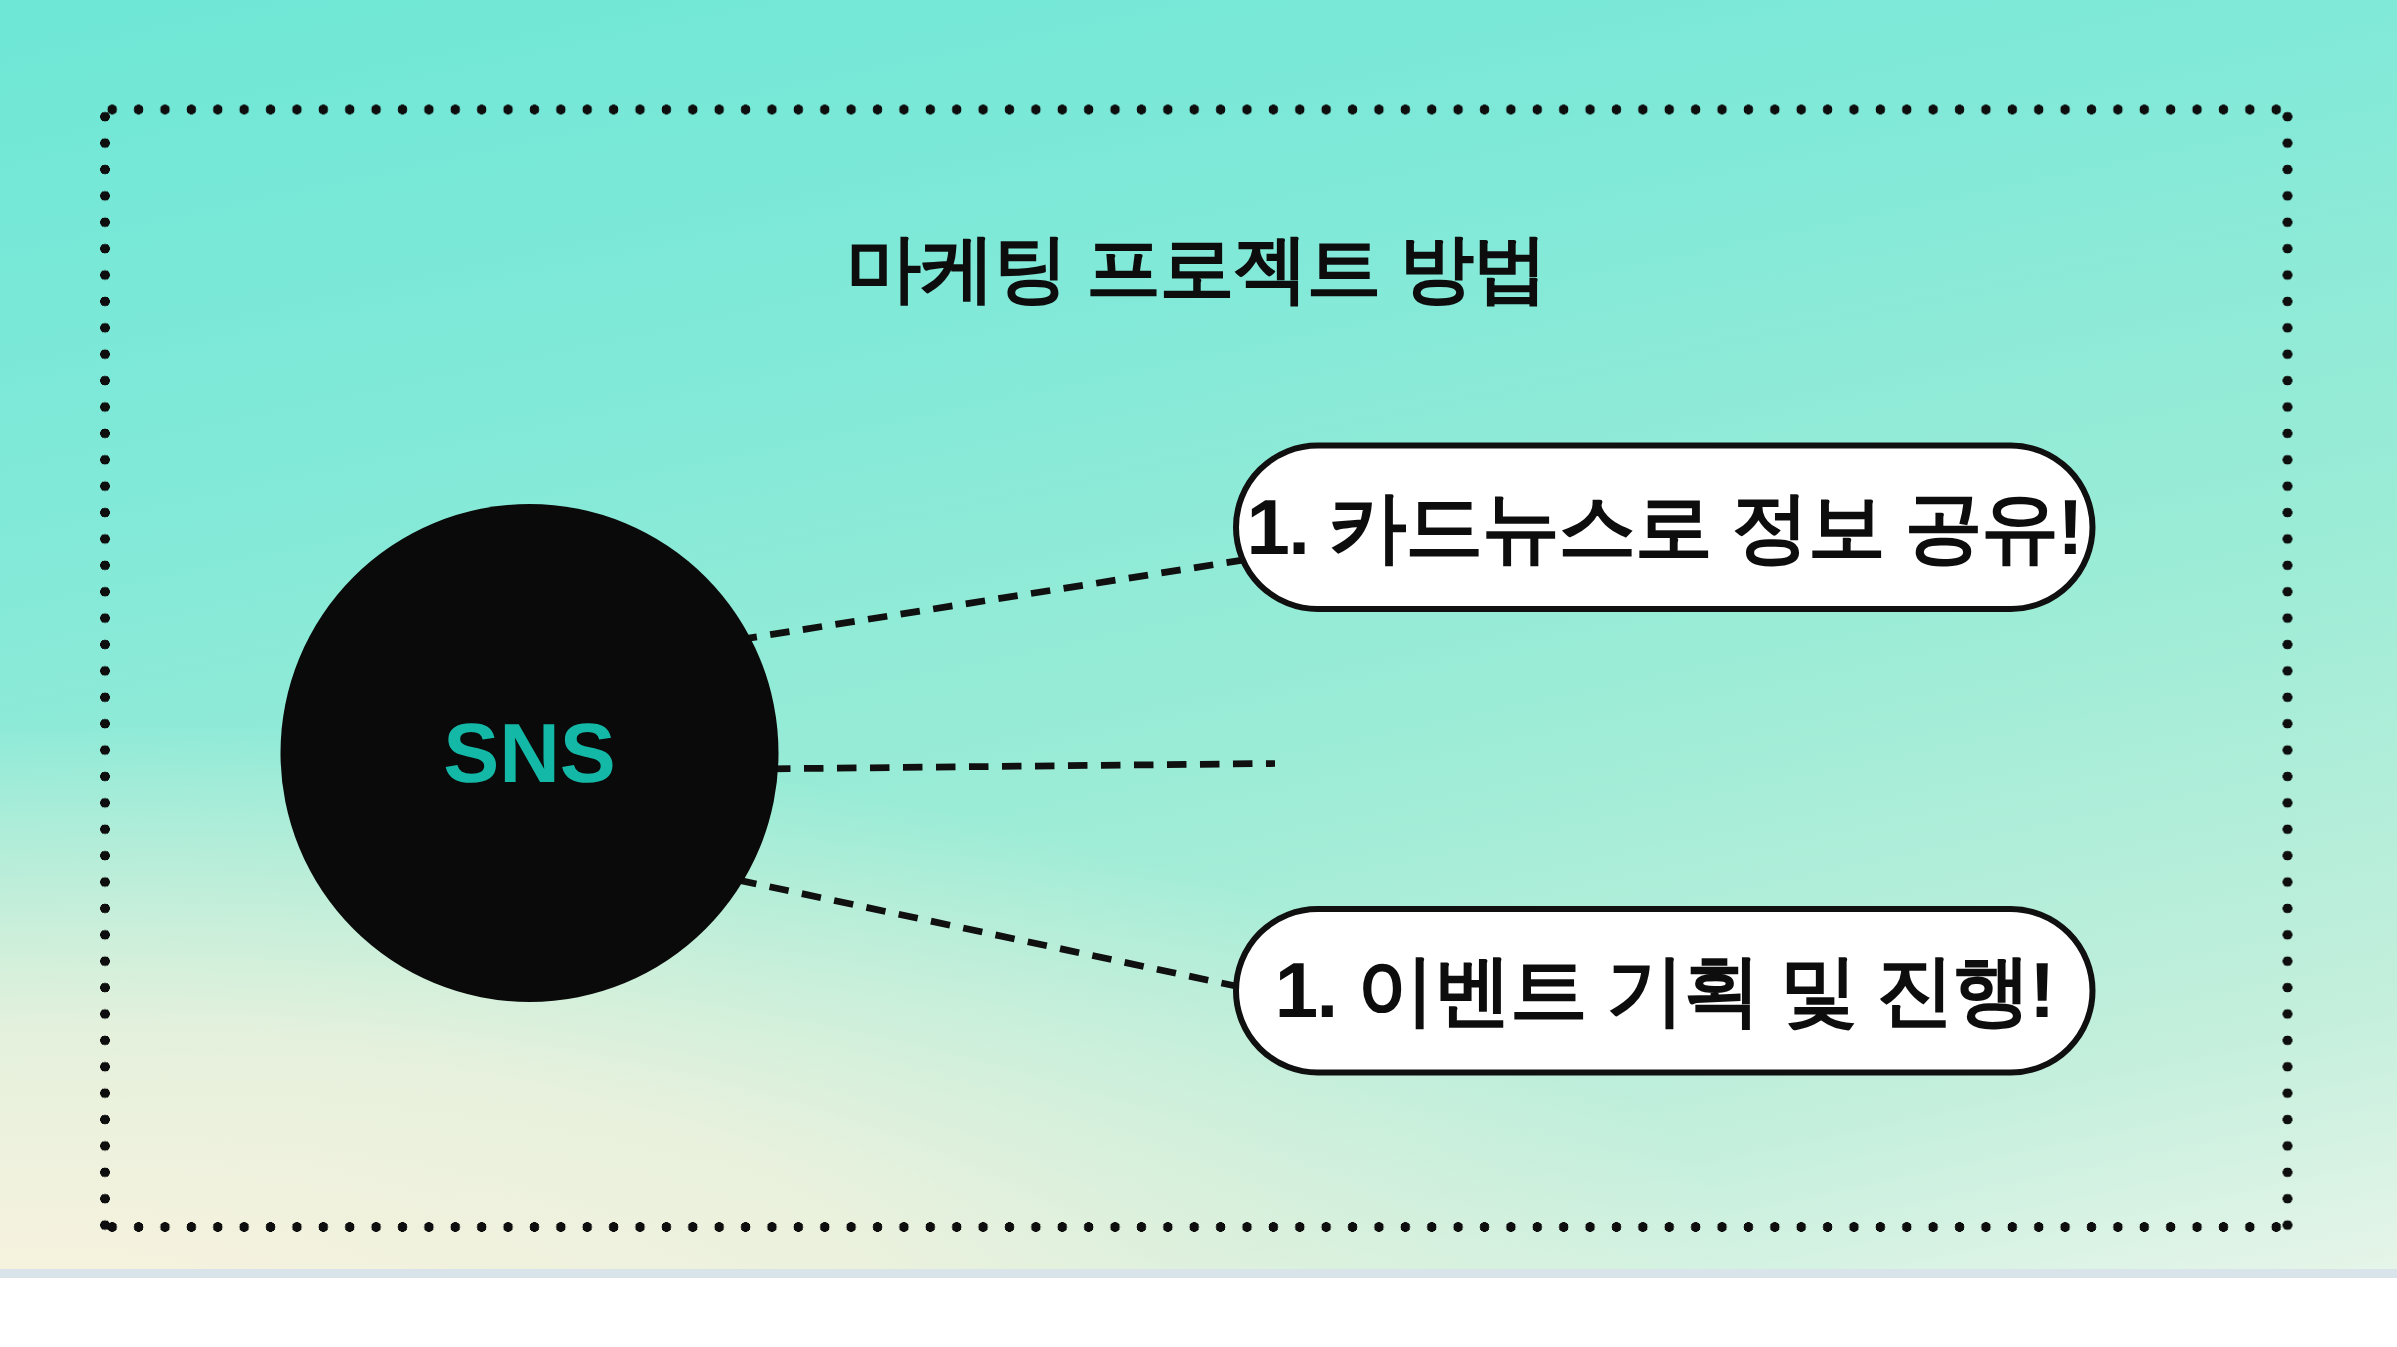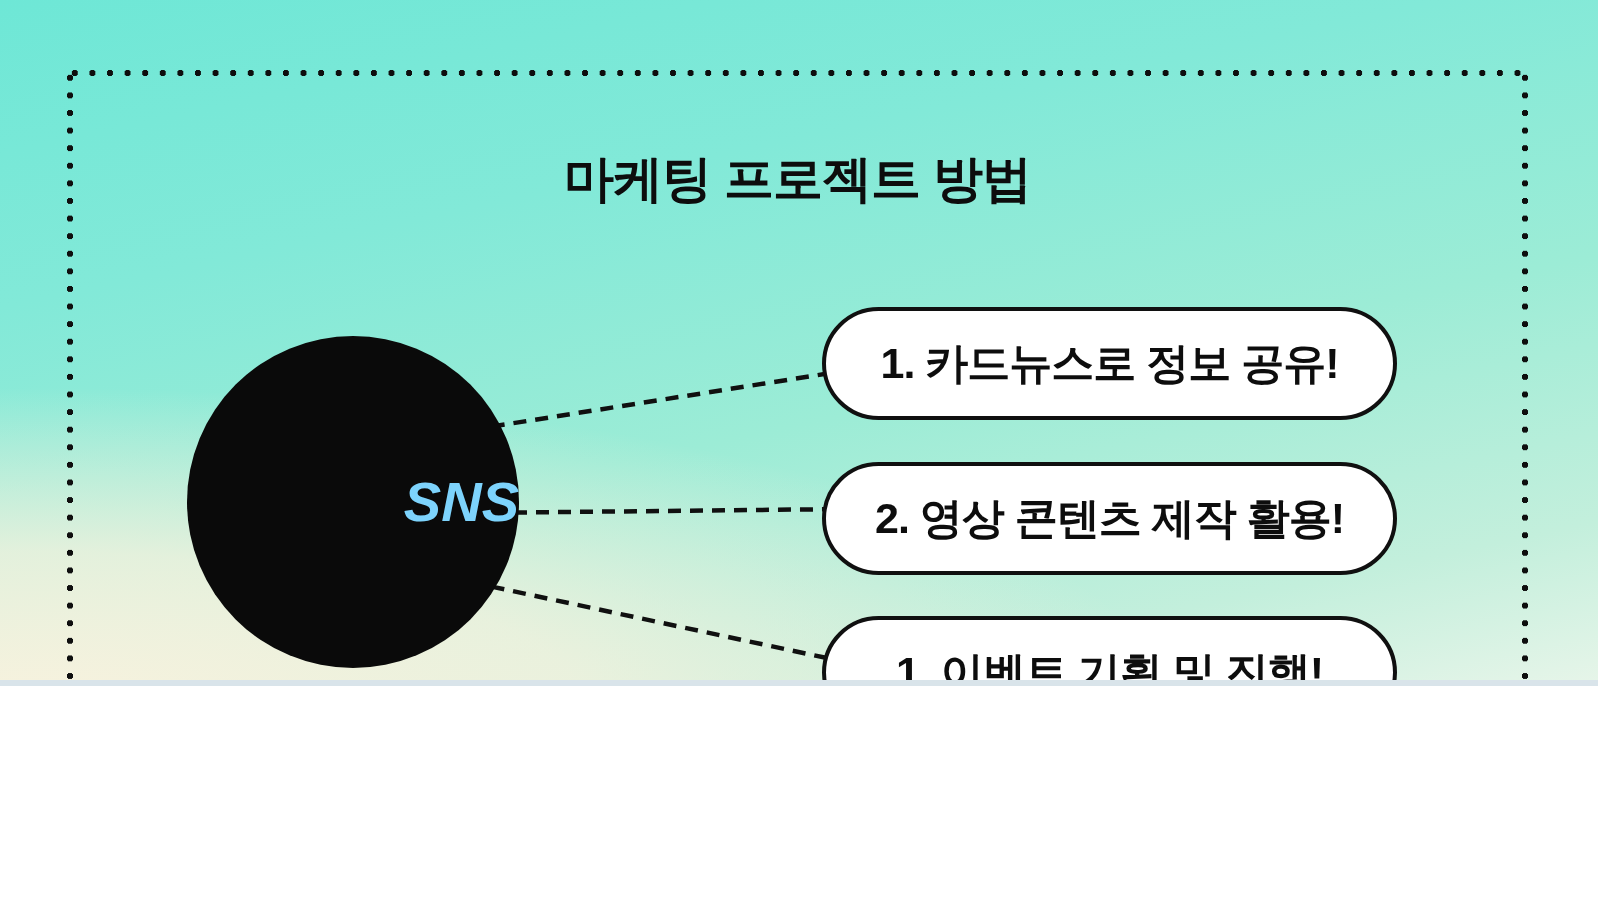"마케팅 프로젝트 방법" .canvas { height: 686px -> 852px }
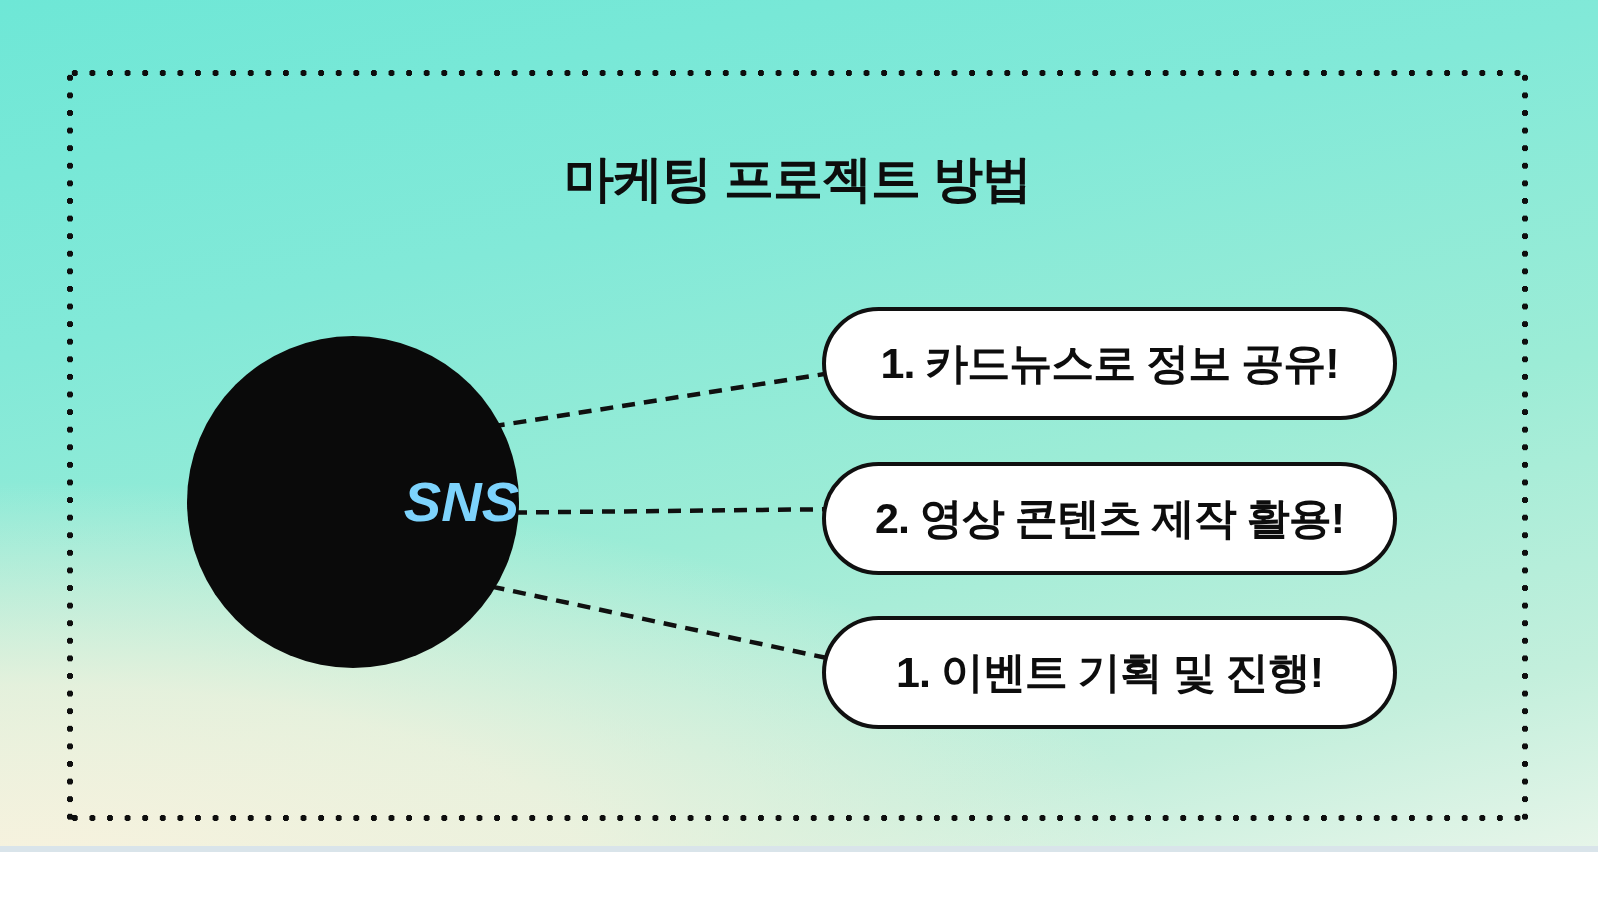"1. 카드뉴스로 정보 공유!" .pill { font-size: 43px -> 52px; margin-top: 12px -> none }
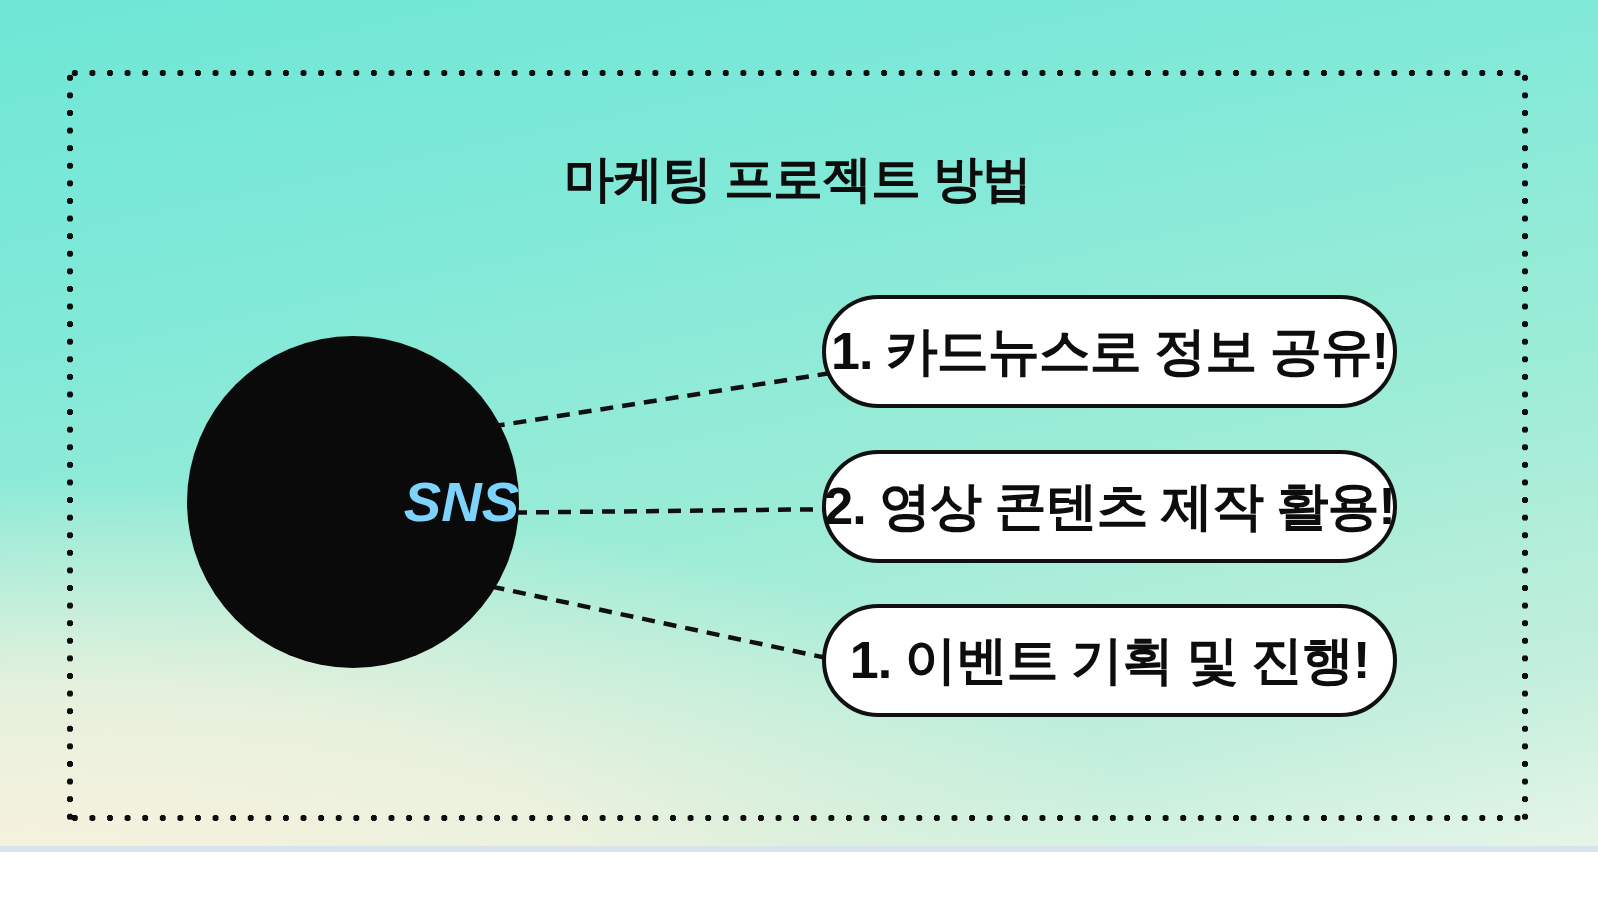"SNS" .central-node { align-items: flex-end -> center; color: #7dd3fc -> #14b8a6; font-style: italic -> none }
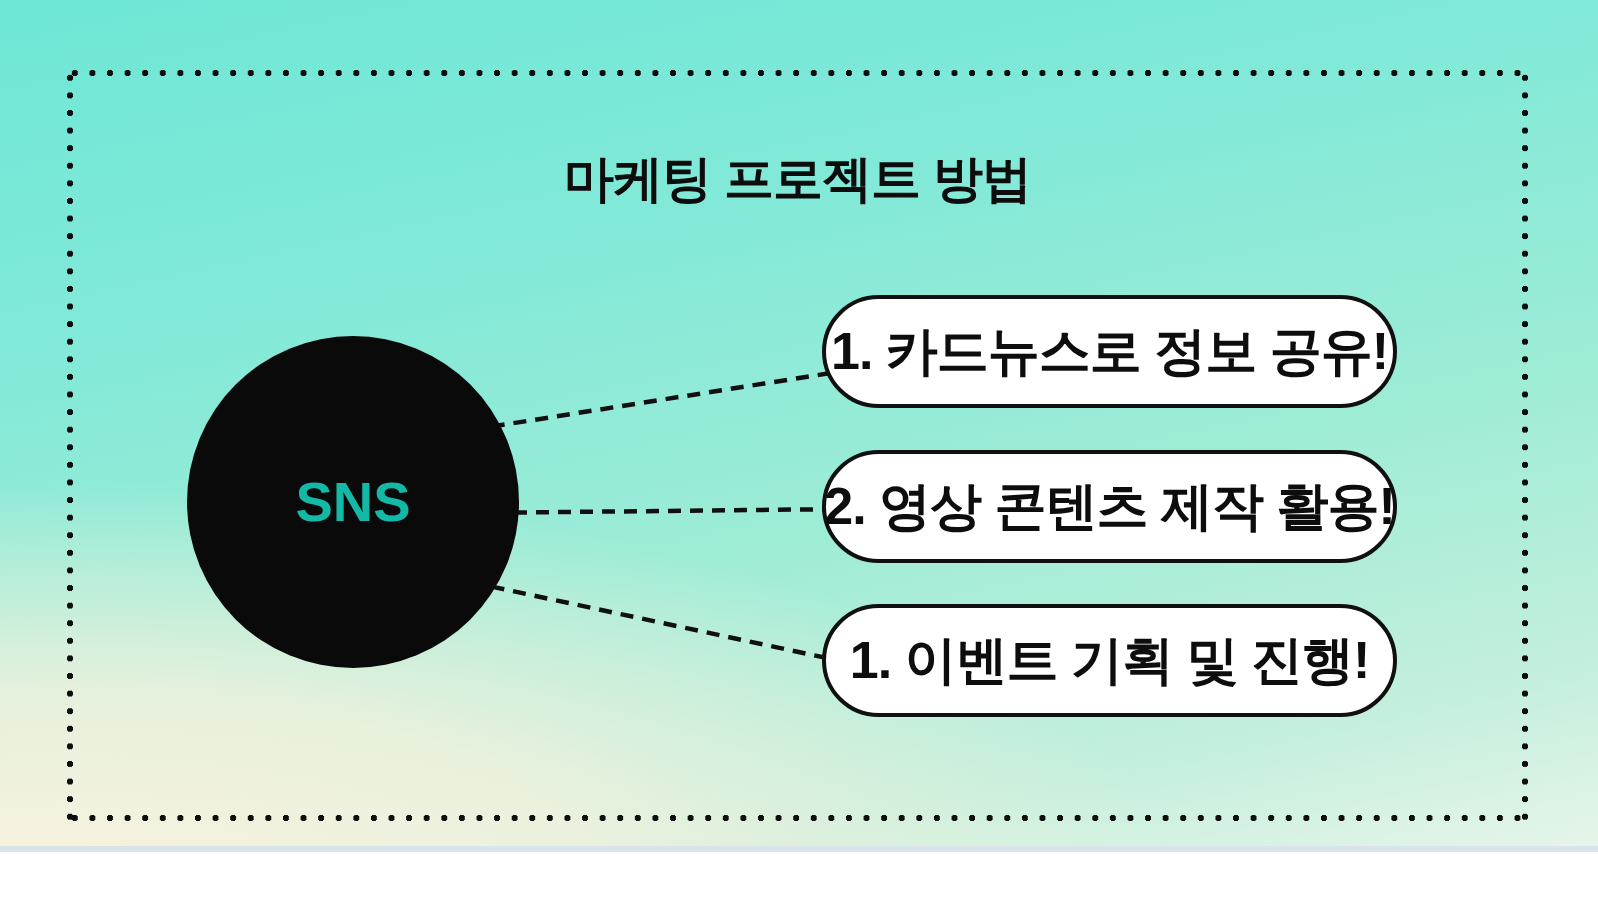"2. 영상 콘텐츠 제작 활용!" div.pill { html: <div> <span>2. 영상 콘텐츠 제작 활용!</span> </div> -> none }
